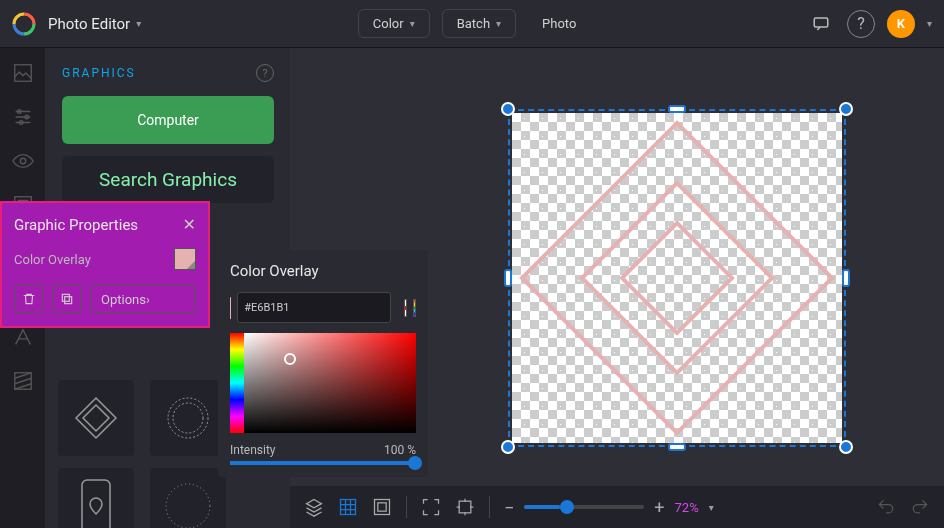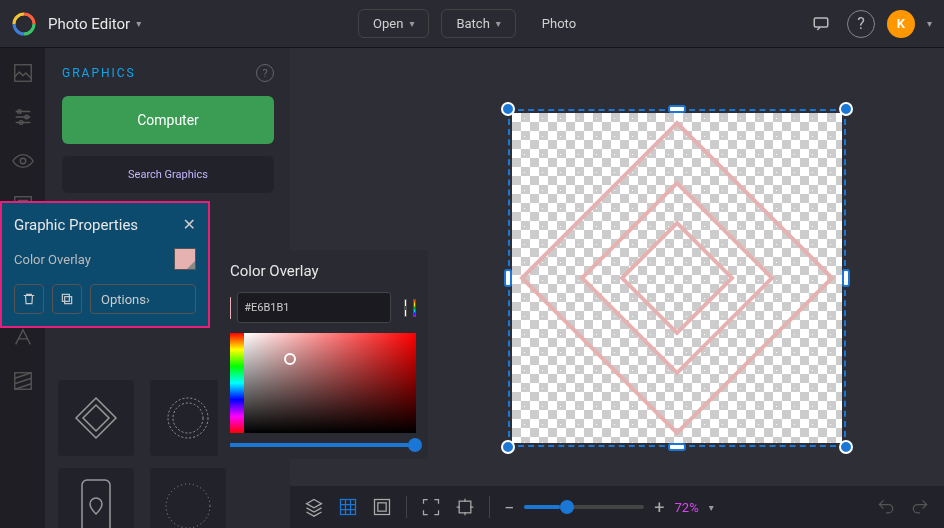"Open" span { text: Open -> Color }
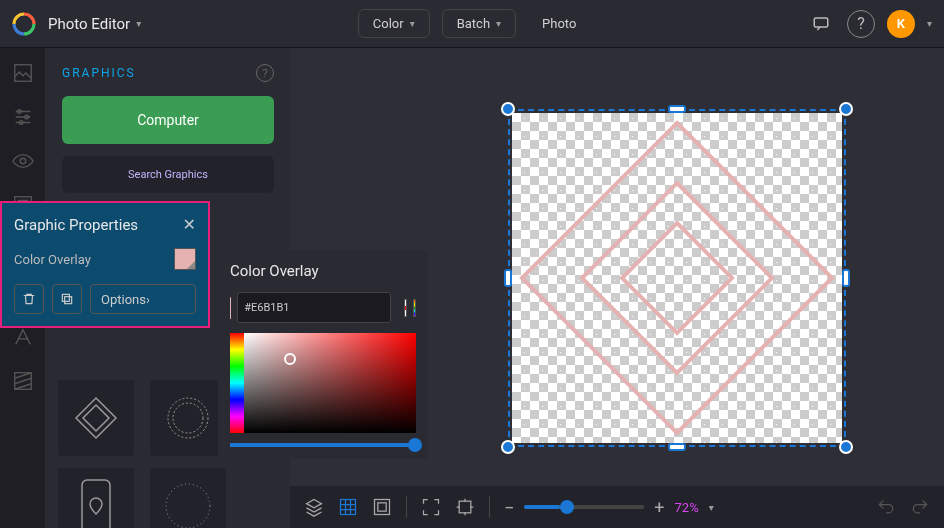"Search Graphics" .btn-dark { color: #c4b5fd -> #86efac; font-size: 11px -> 19px }
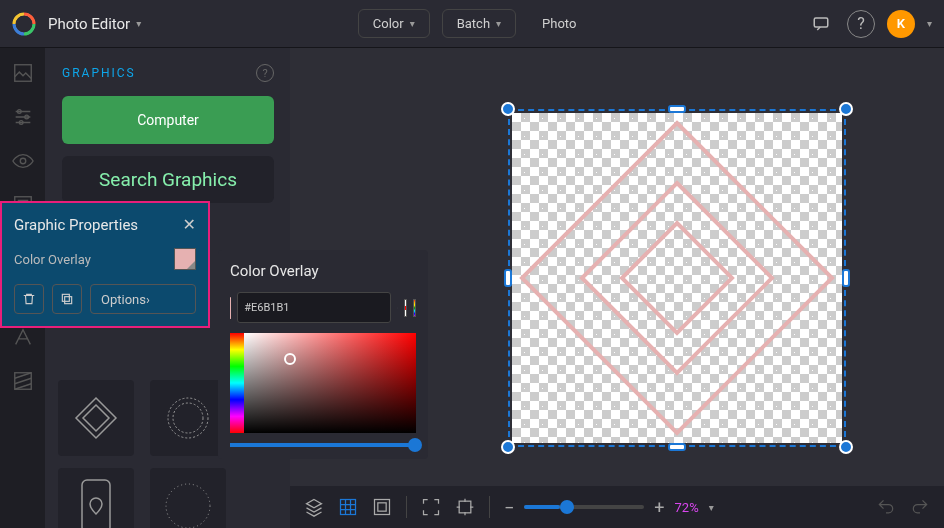"Graphic Properties" .modal-props { background: #0c4a6e -> #a21caf }
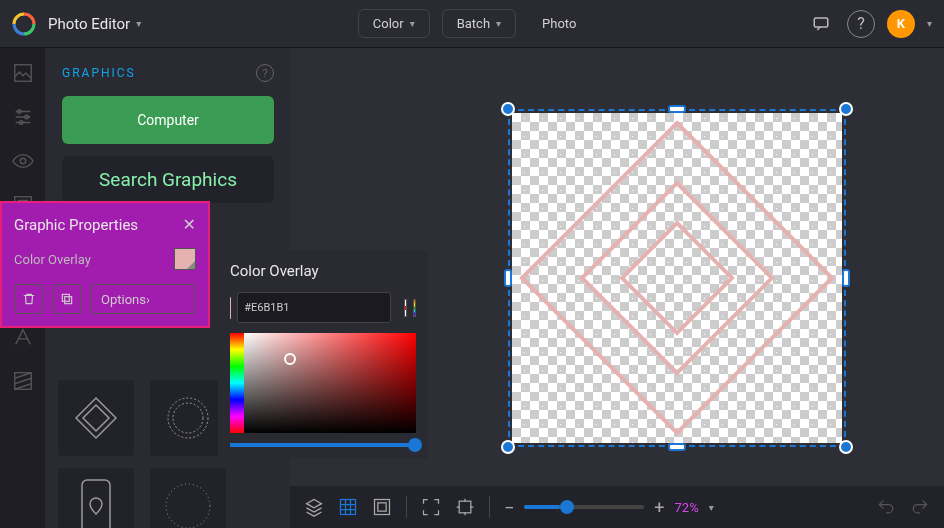"Intensity" div.cp-intensity { html: none -> <div> <span>Intensity</span> <span>100 %</span> </div> }
